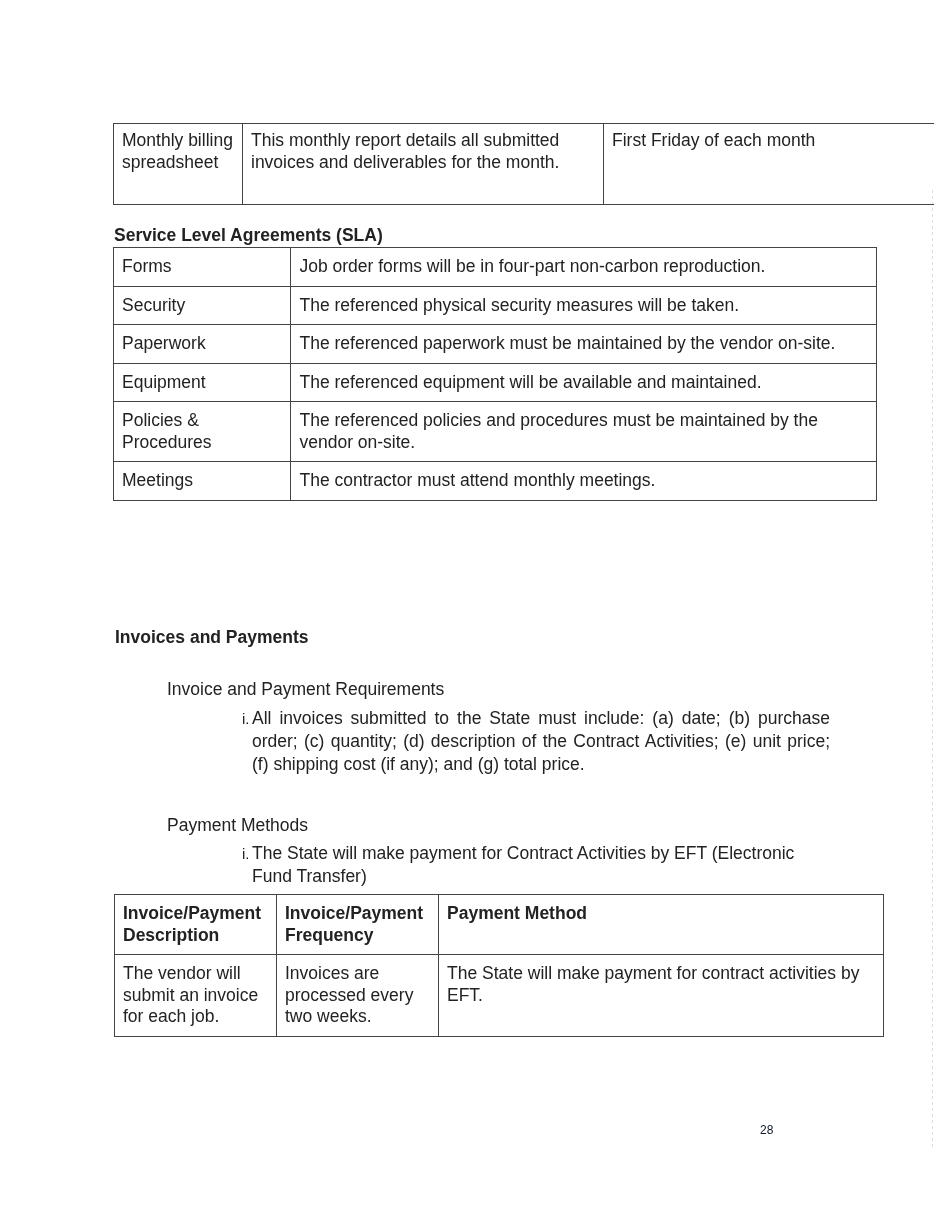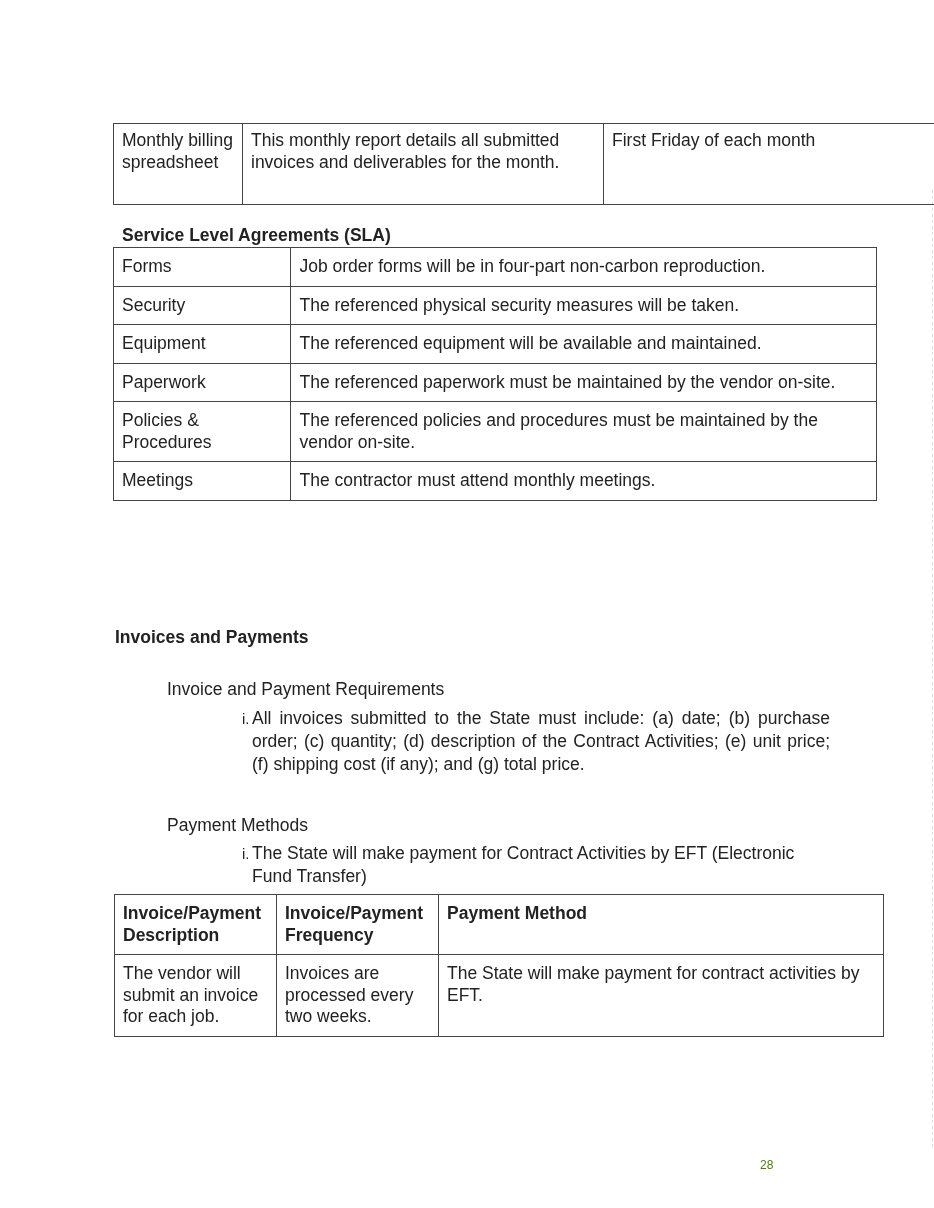"Service Level Agreements (SLA)" #sla-title { margin-left: 8px -> none }
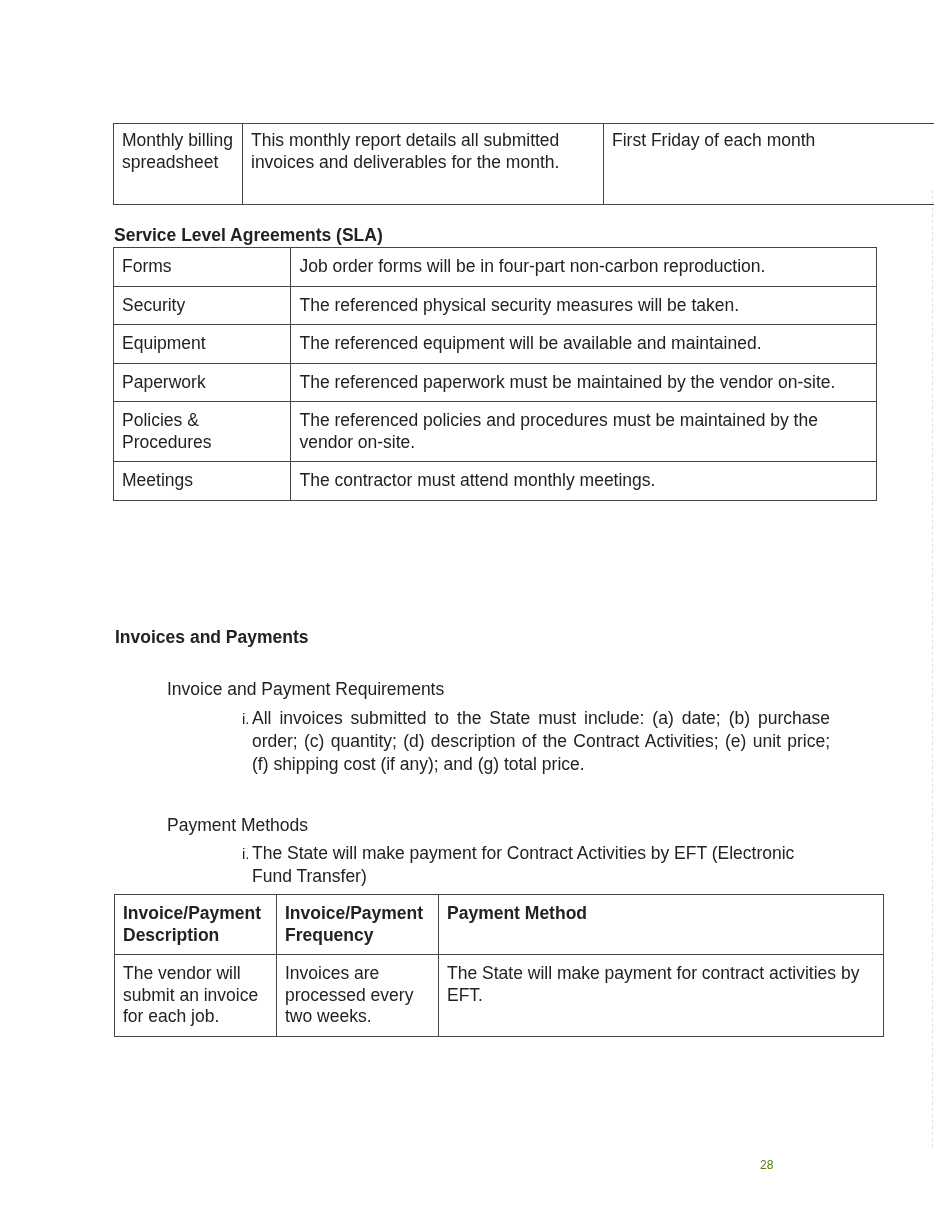"Equipment" tr.single { order: before "Paperwork" -> after "Paperwork" }
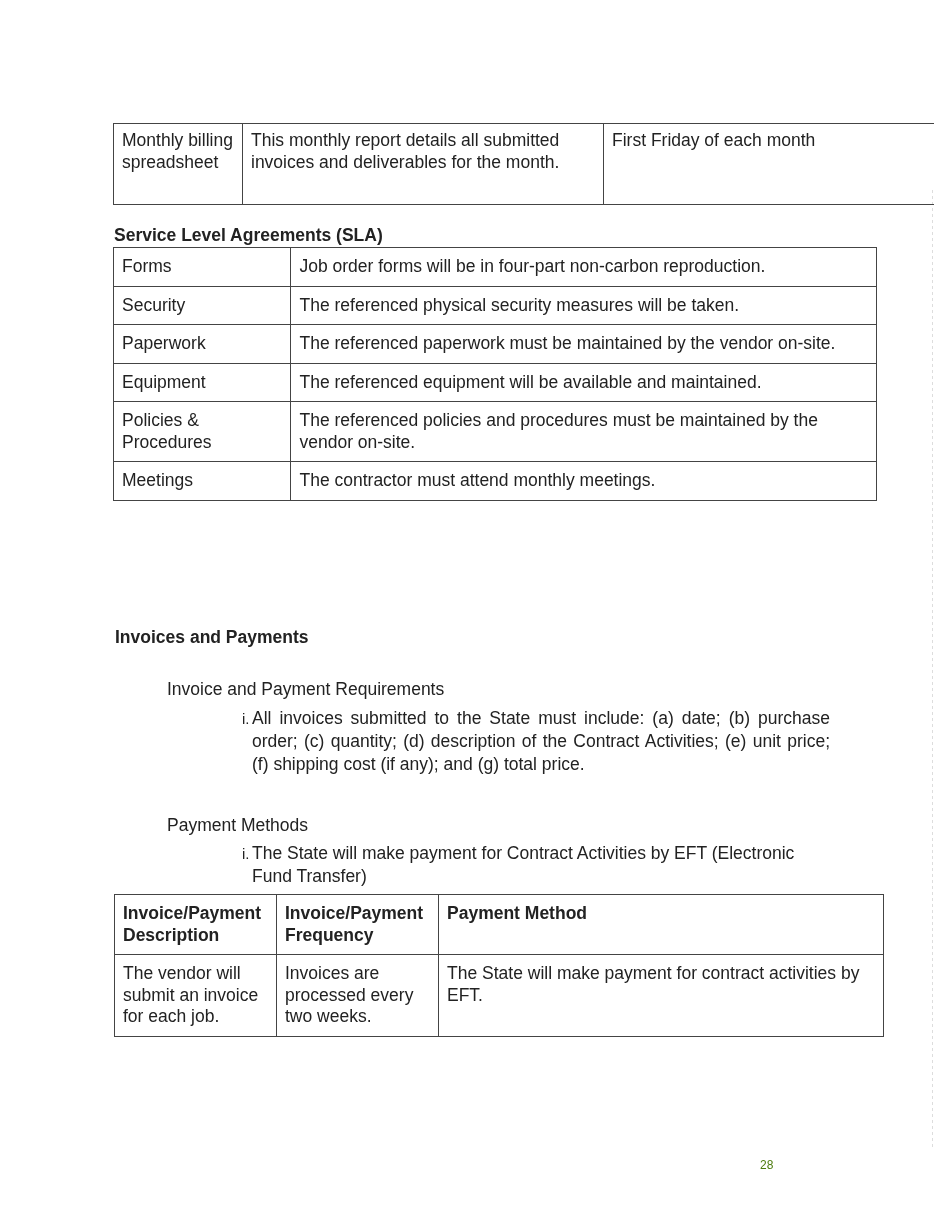"28" #page-number { color: #4d7c0f -> #0f172a; top: 1158px -> 1123px }
